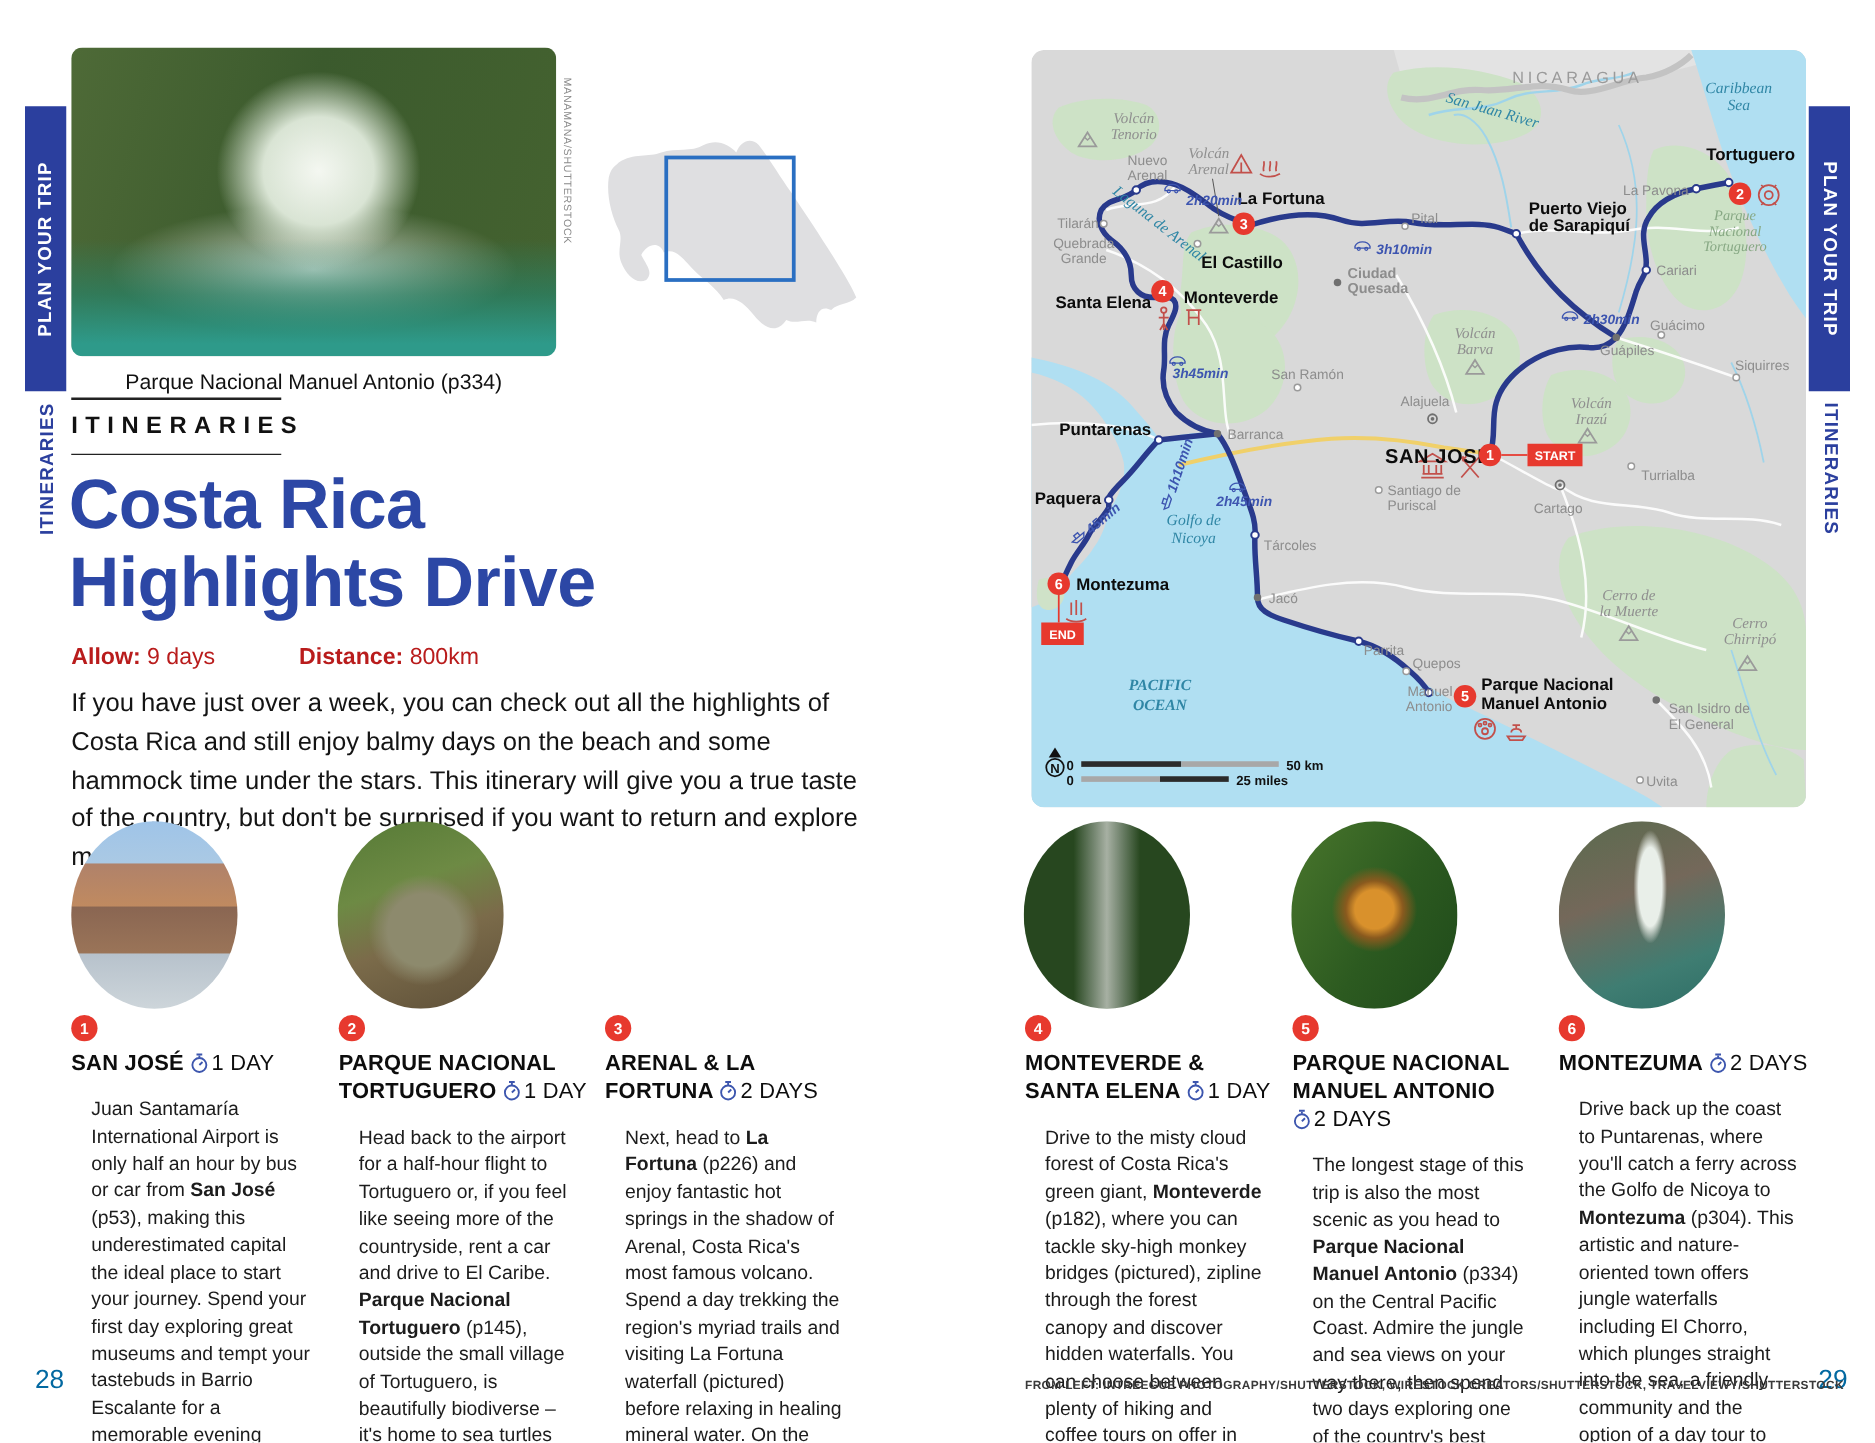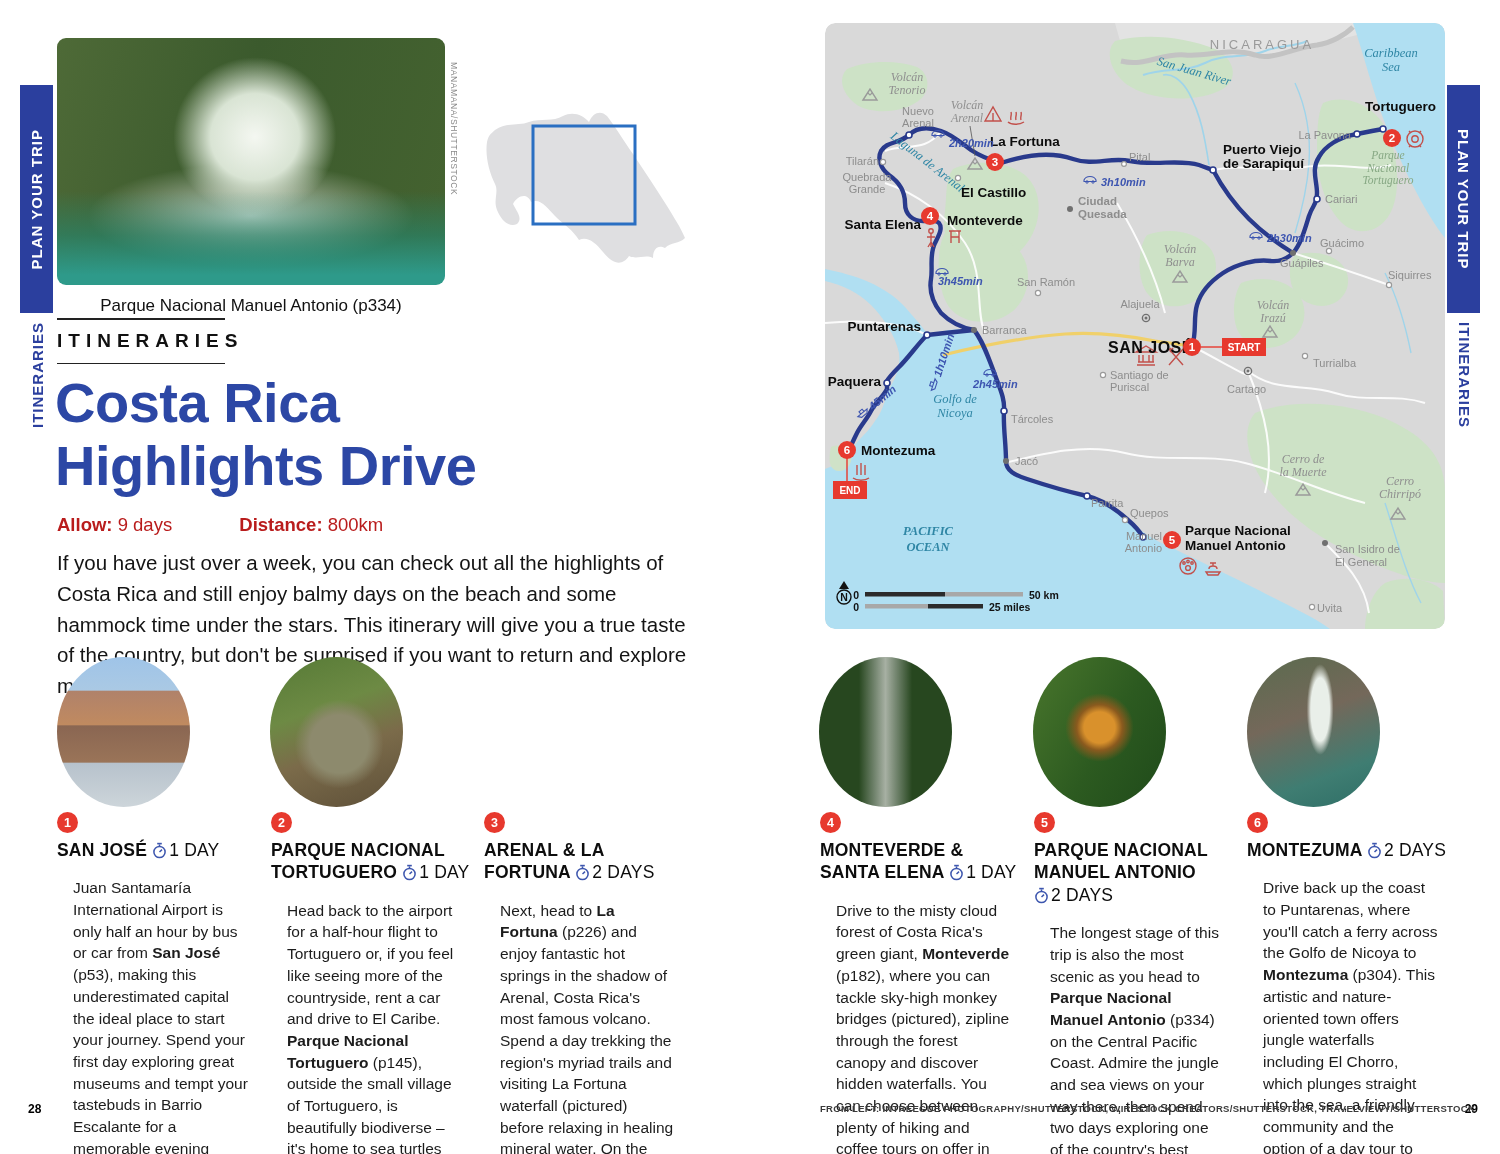"NICARAGUA" .mainmap { top: 23px -> 40px }
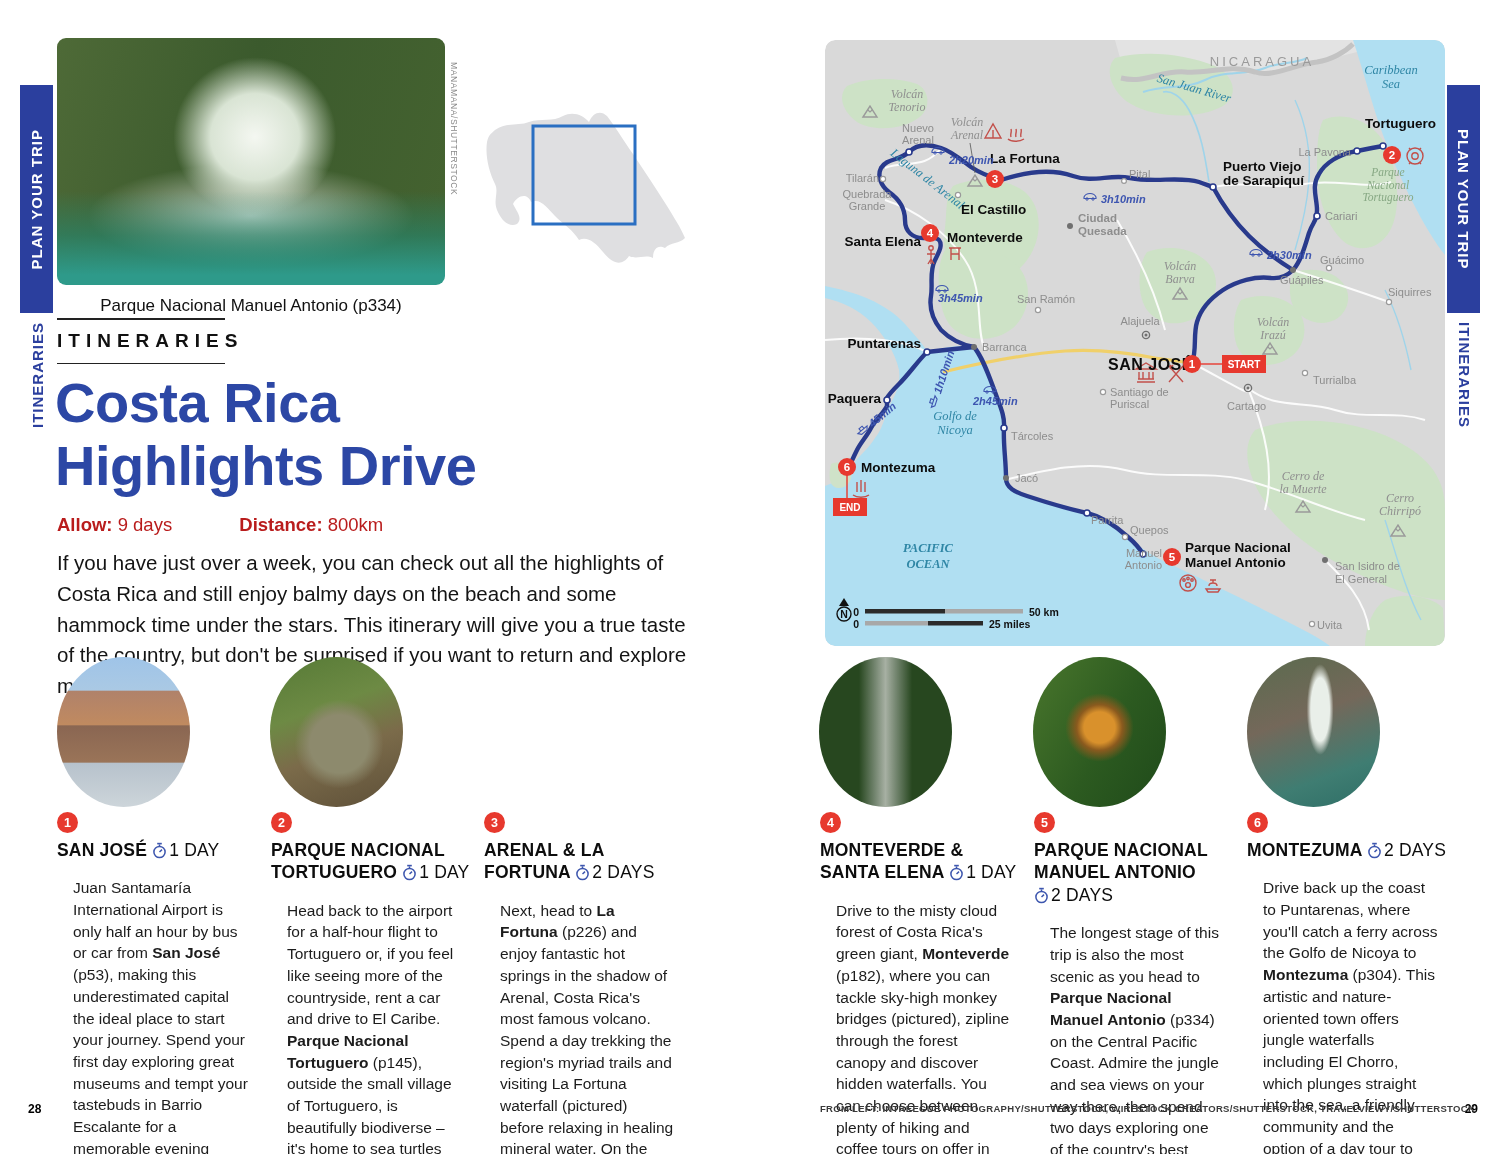"28" .pagenum { color: #000000 -> #0369a1; font-size: 12px -> 21px; font-weight: bold -> normal }
